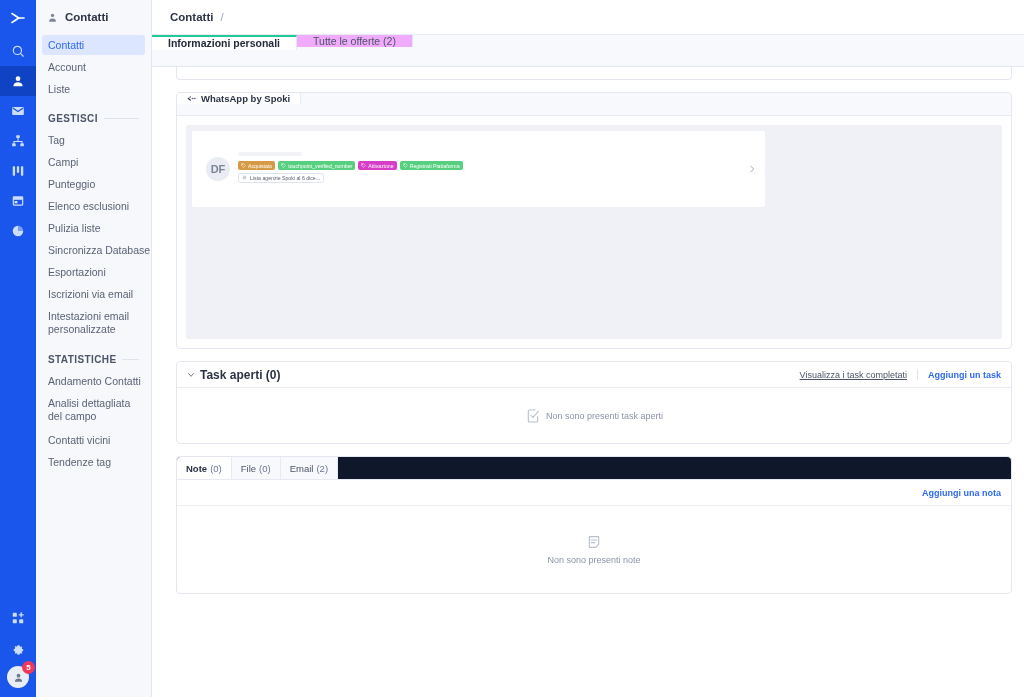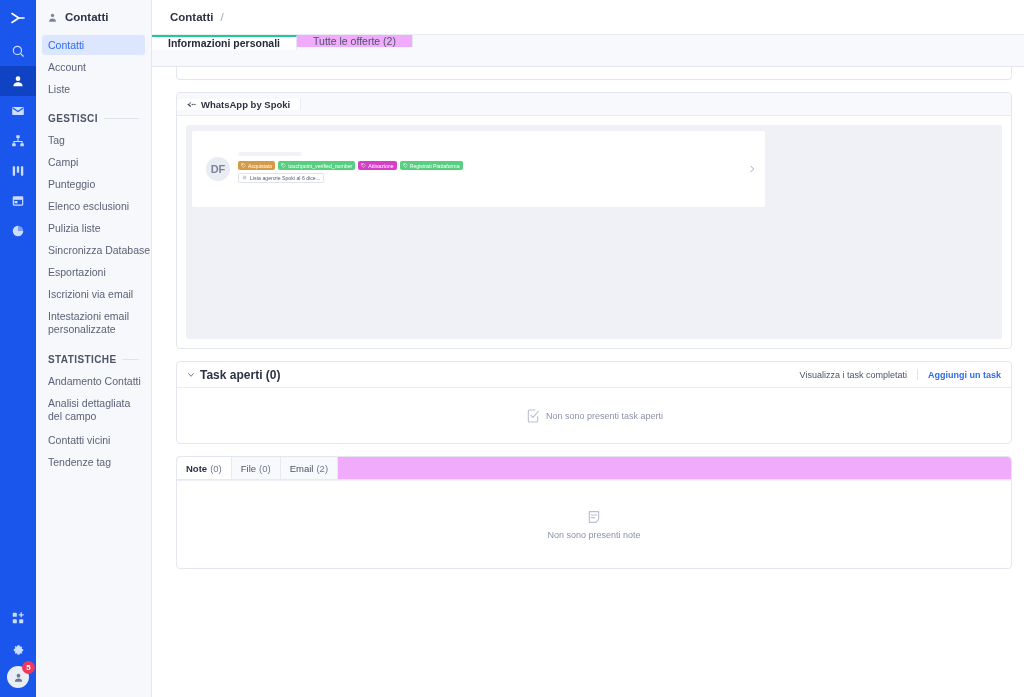"WhatsApp by Spoki" .wa-tabs { align-items: center -> flex-start }
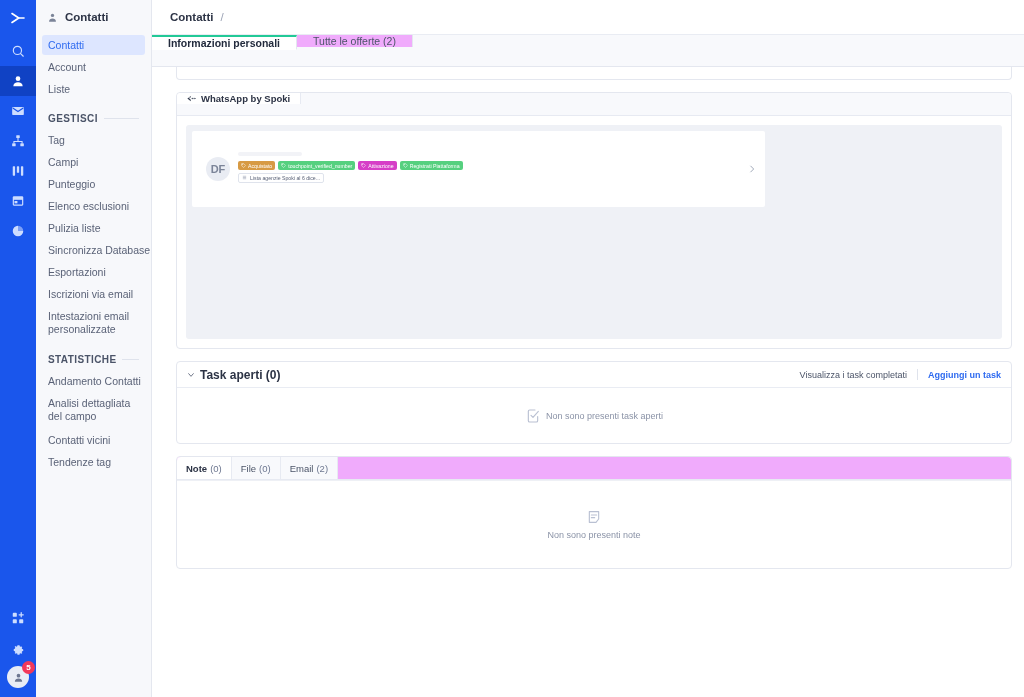"Visualizza i task completati" .link-muted { text-decoration: none -> underline }
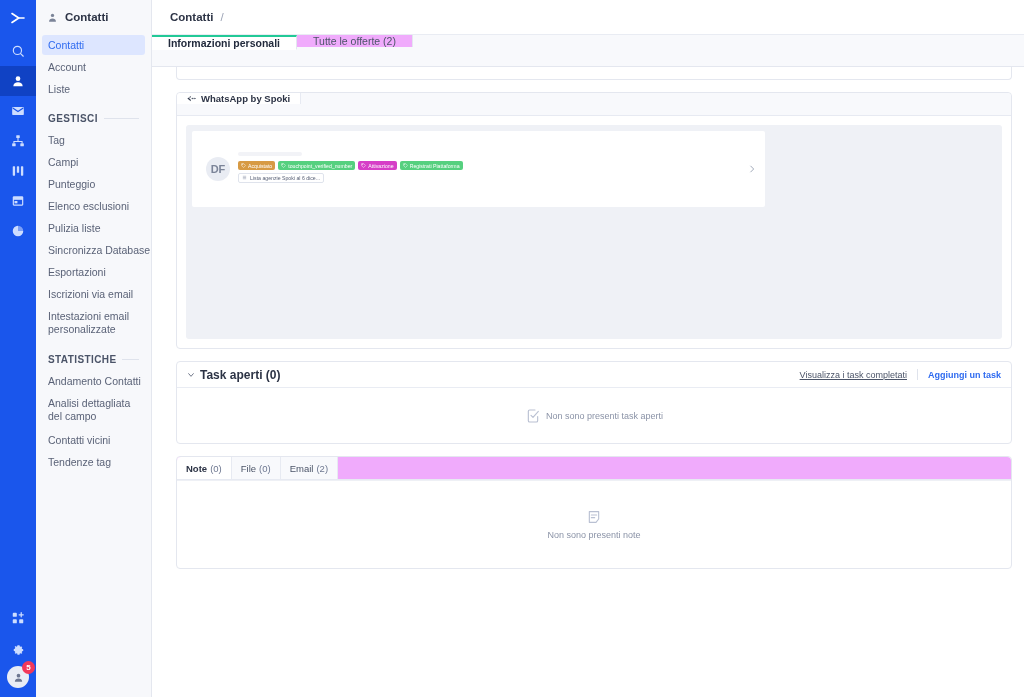"Note" .nt-tabs { background: #f0abfc -> #0f172a }
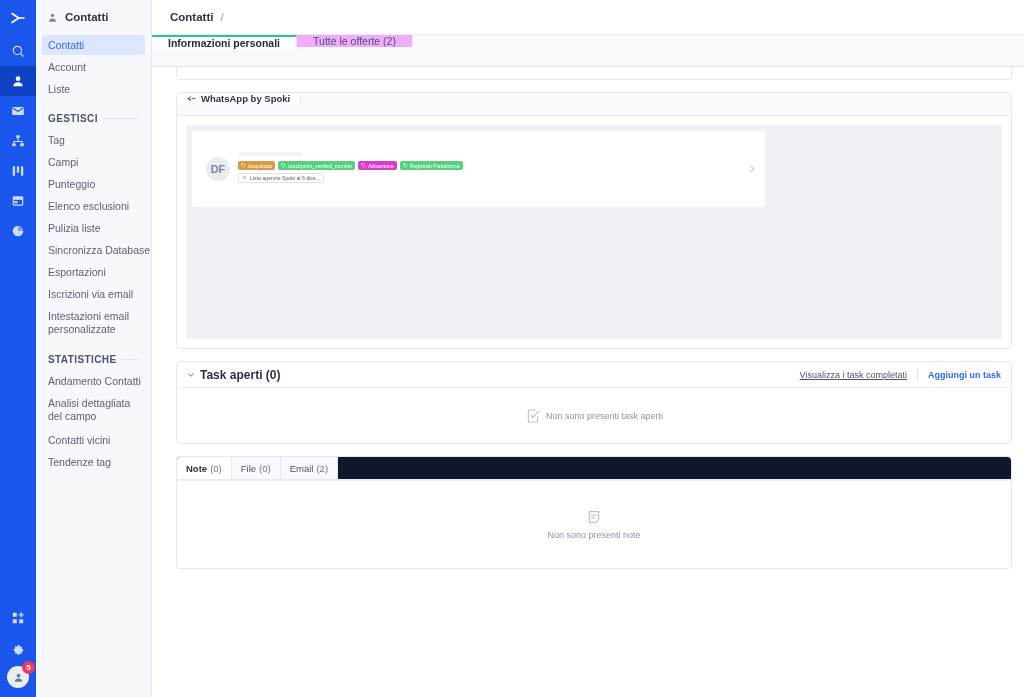"Aggiungi una nota" div.nt-actions { html: none -> <div> <span>Aggiungi una nota</span> </div> }
